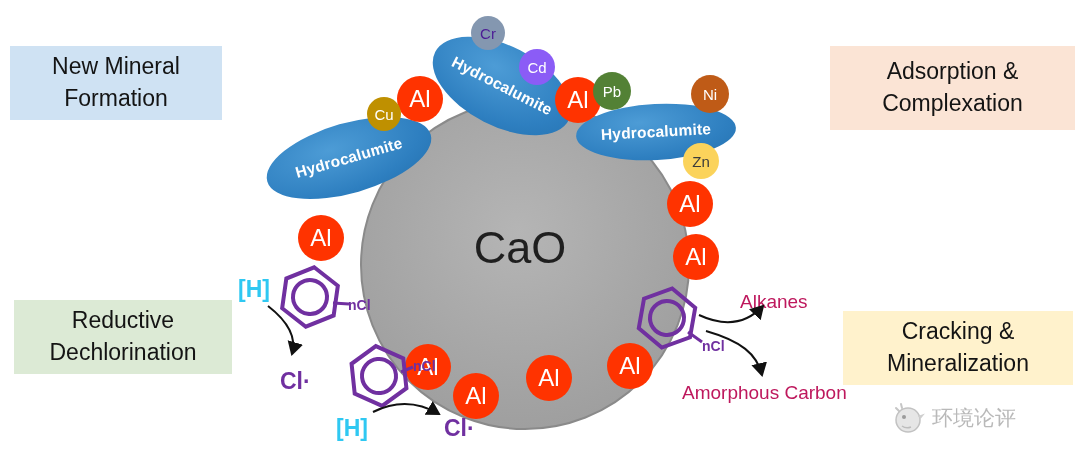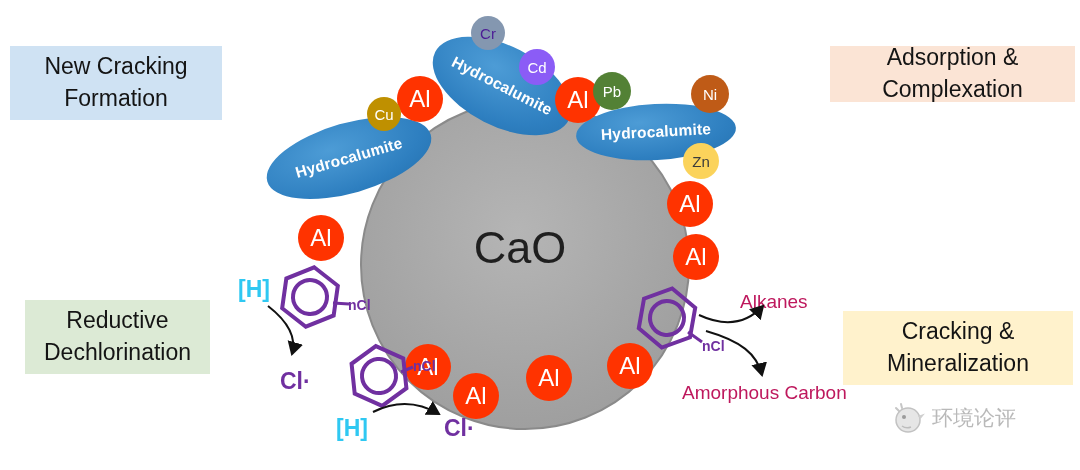"New Cracking Formation" div.corner-box { text: Cracking -> Mineral }
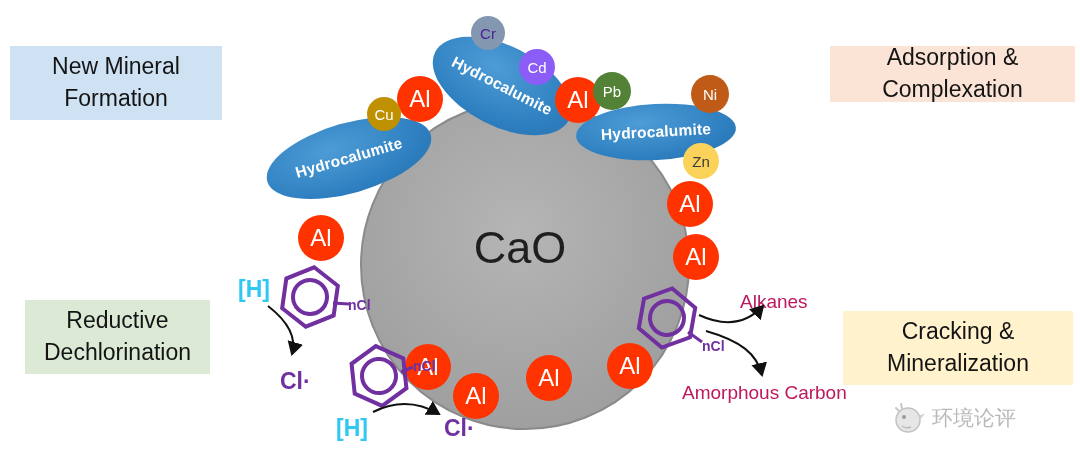"Adsorption & Complexation" #box-adsorption { height: 56px -> 84px }
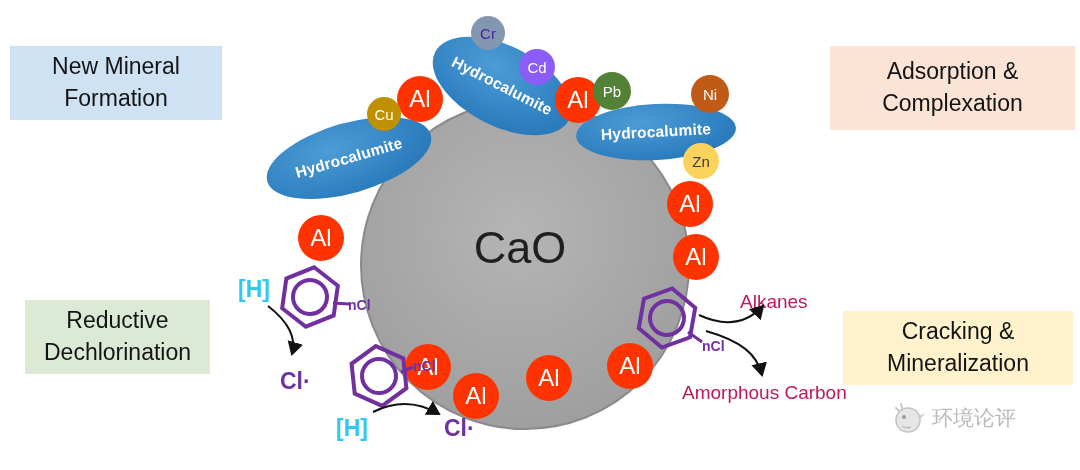"Reductive Dechlorination" #box-reductive { left: 25px -> 14px; width: 185px -> 218px }
